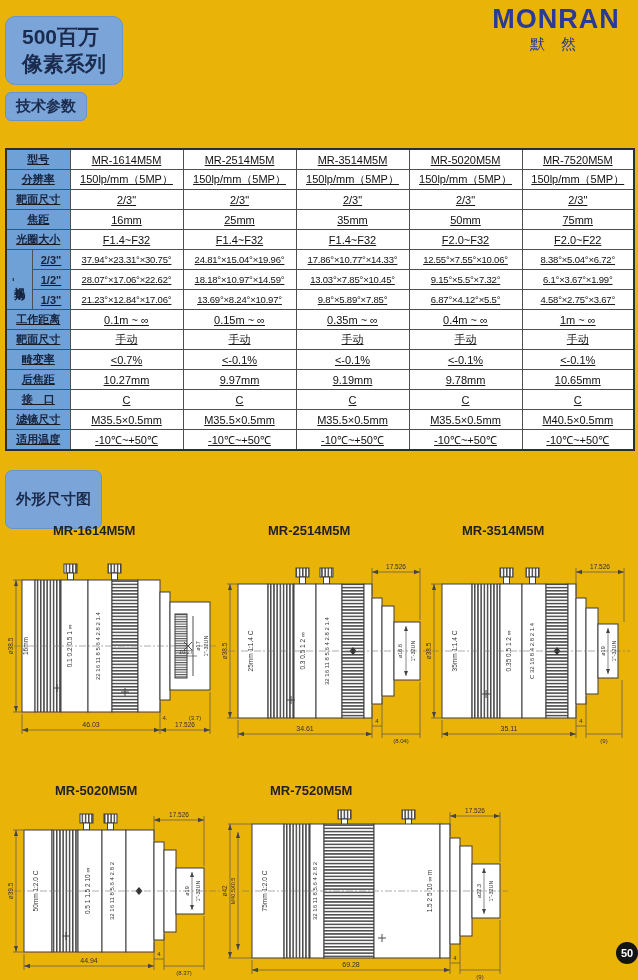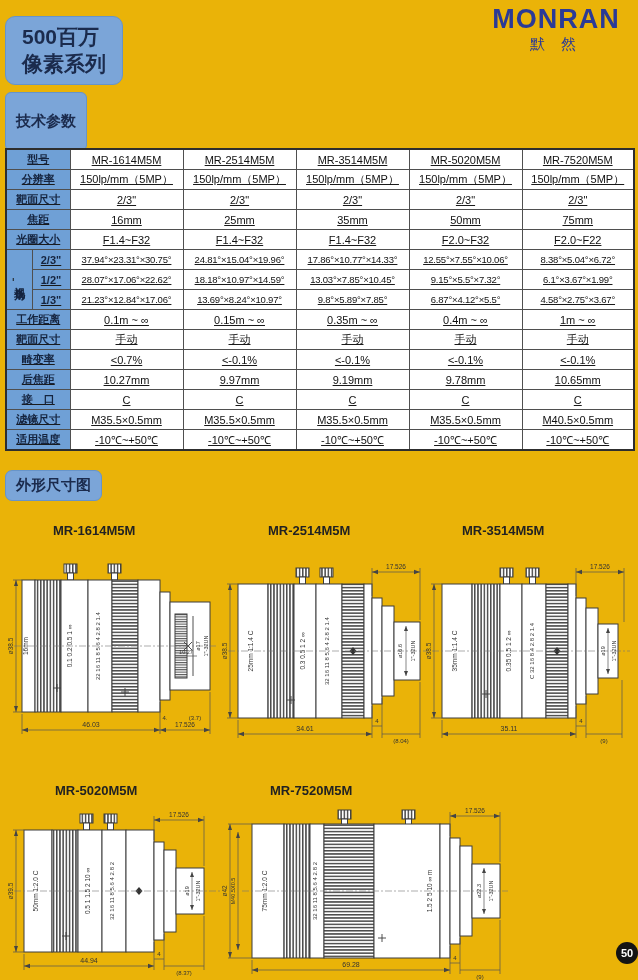"技术参数" .badge.sect1 { padding: 19px 10px -> 4px 10px }
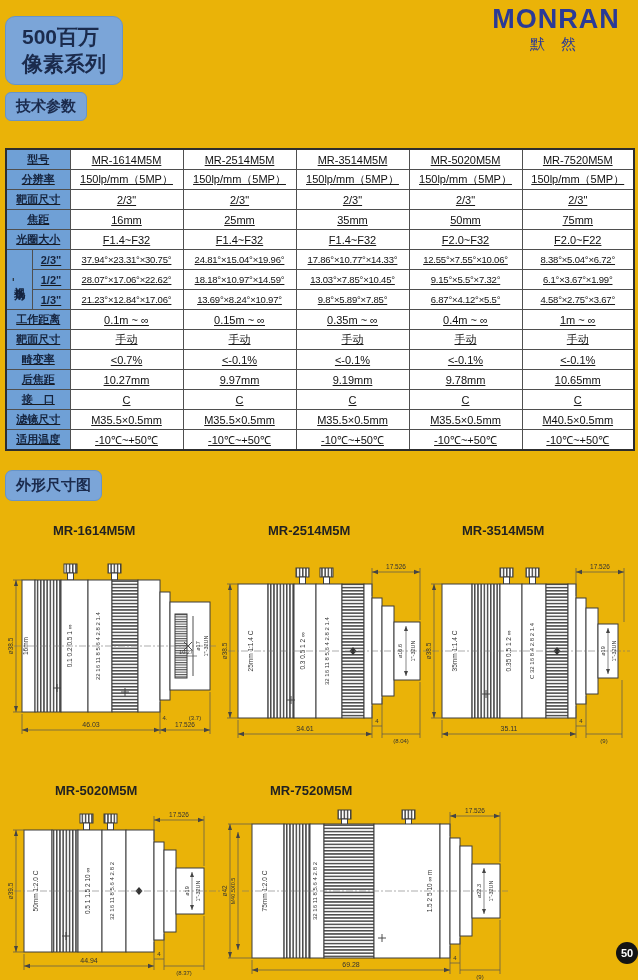"外形尺寸图" .badge.sect2 { padding: 5px 10px -> 19px 10px }
